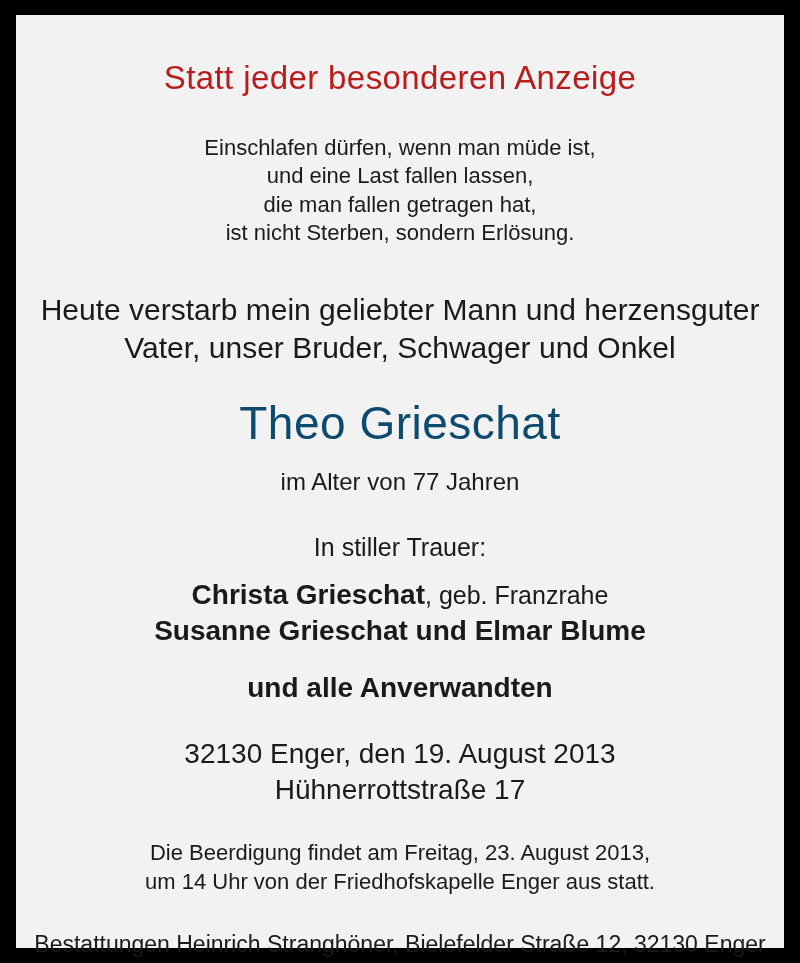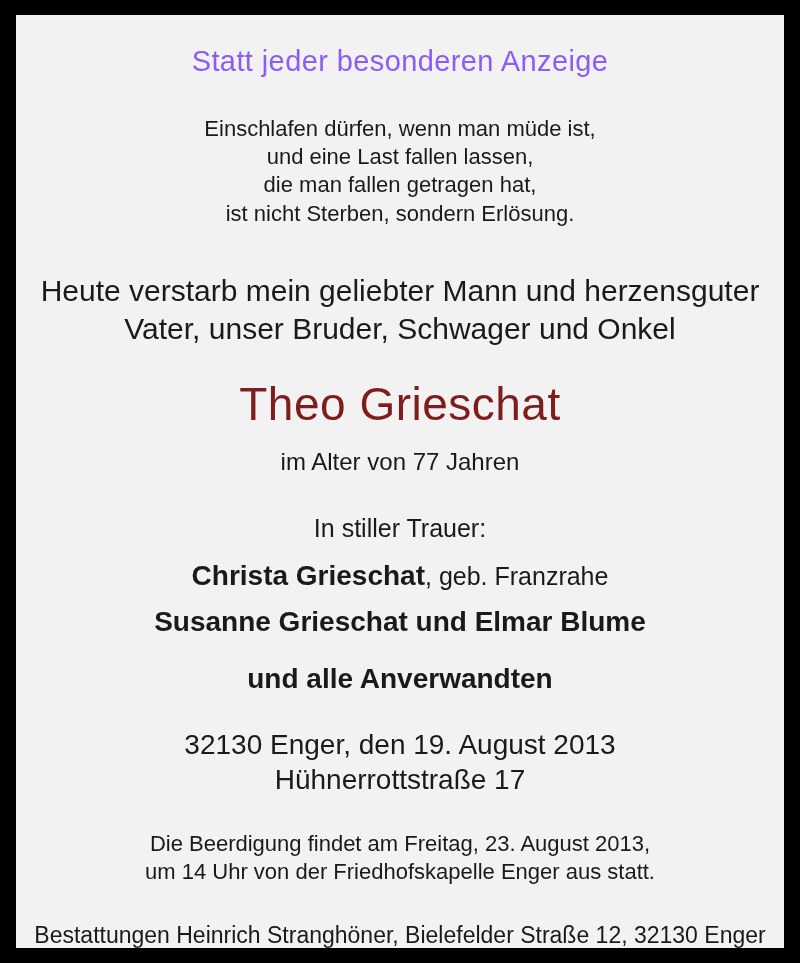"Statt jeder besonderen Anzeige" .headline { color: #8b5cf6 -> #b91c1c; font-size: 29px -> 33px; margin-top: 28px -> 42px }
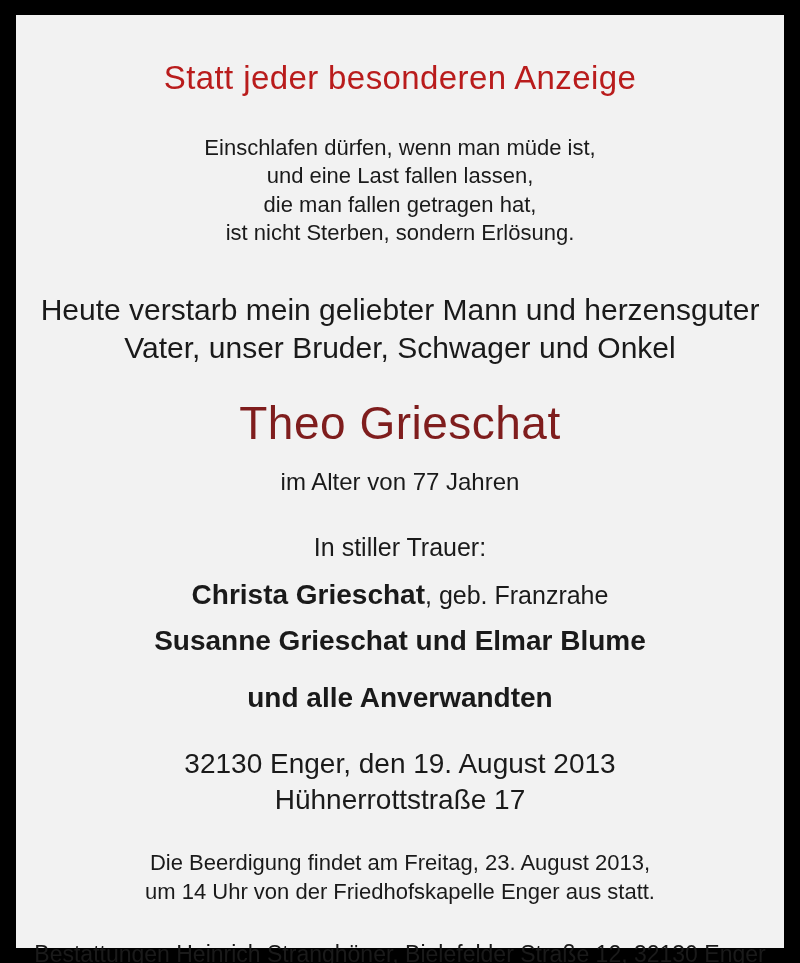"Theo Grieschat" .deceased-name { color: #7f1d1d -> #0c4a6e }
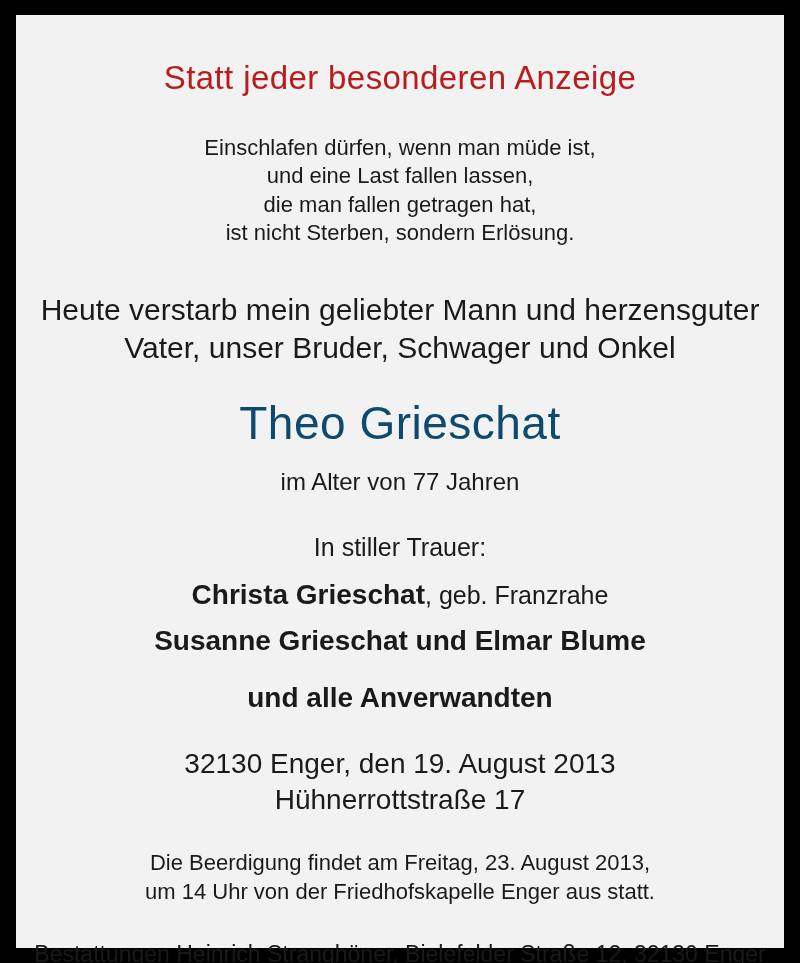"Susanne Grieschat und Elmar Blume" .mourner-secondary { margin-top: 10px -> none }
